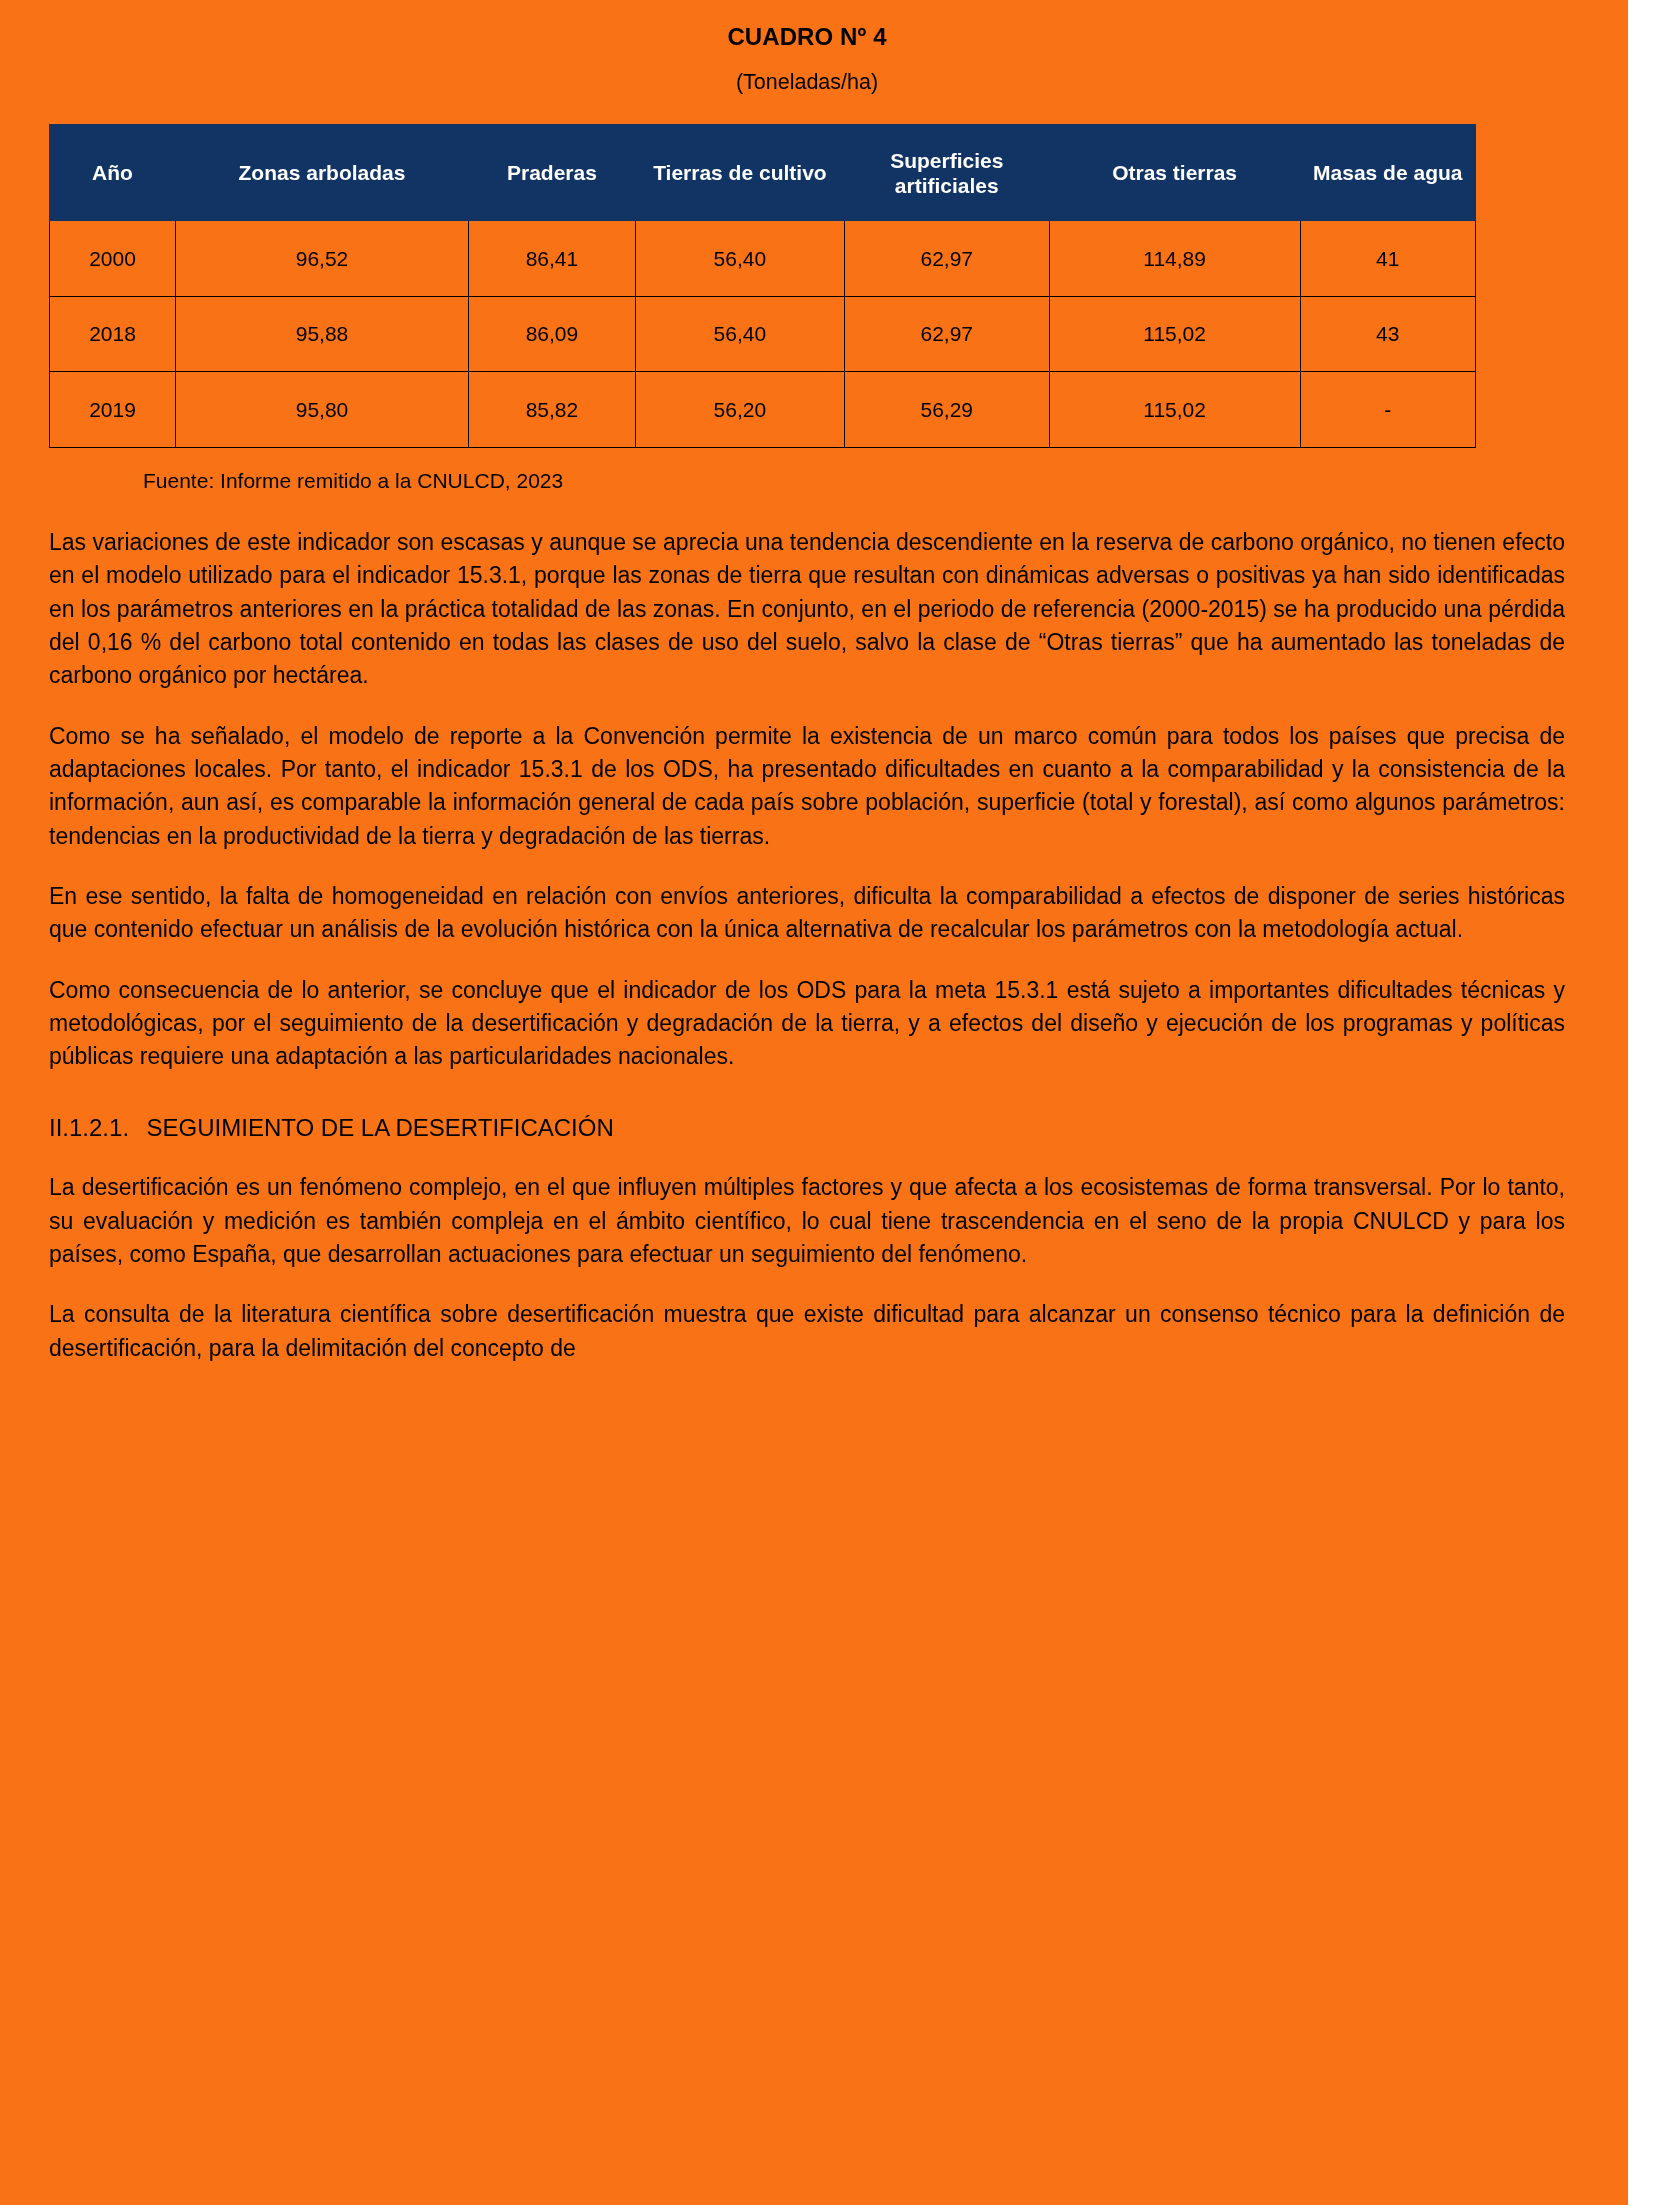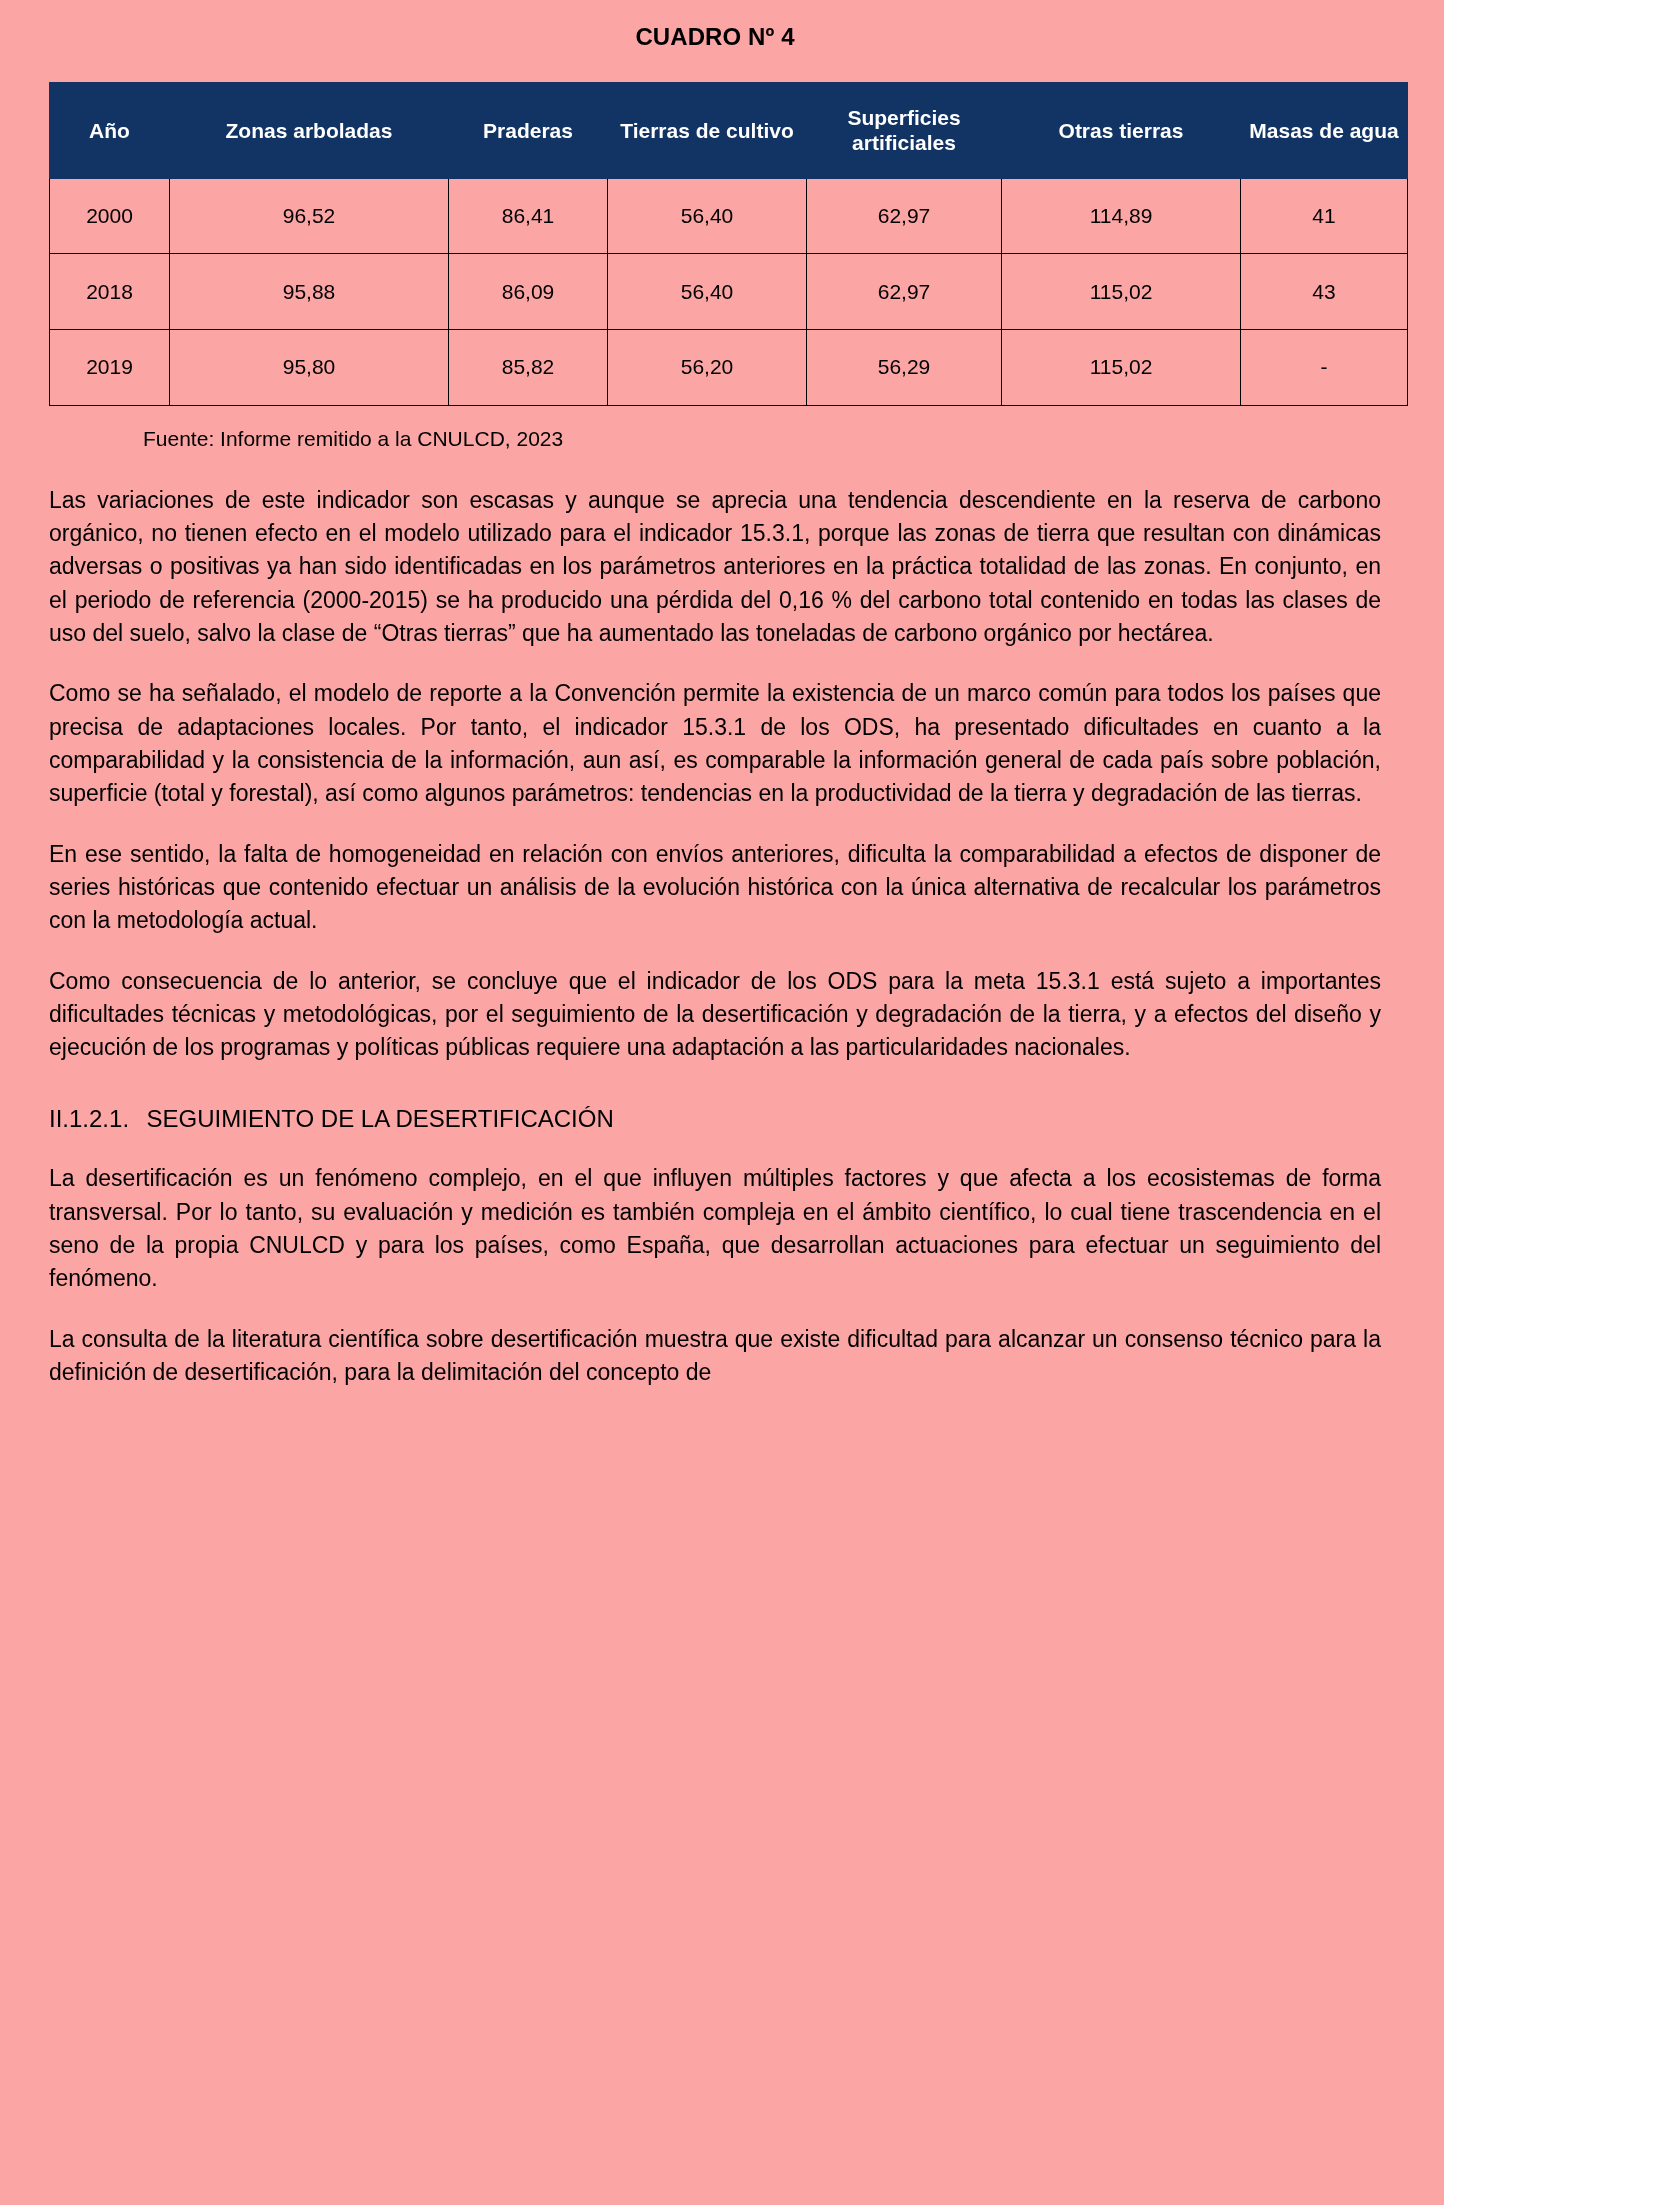"CUADRO Nº 4" .page { background: #fca5a5 -> #f97316; width: 1444px -> 1628px }
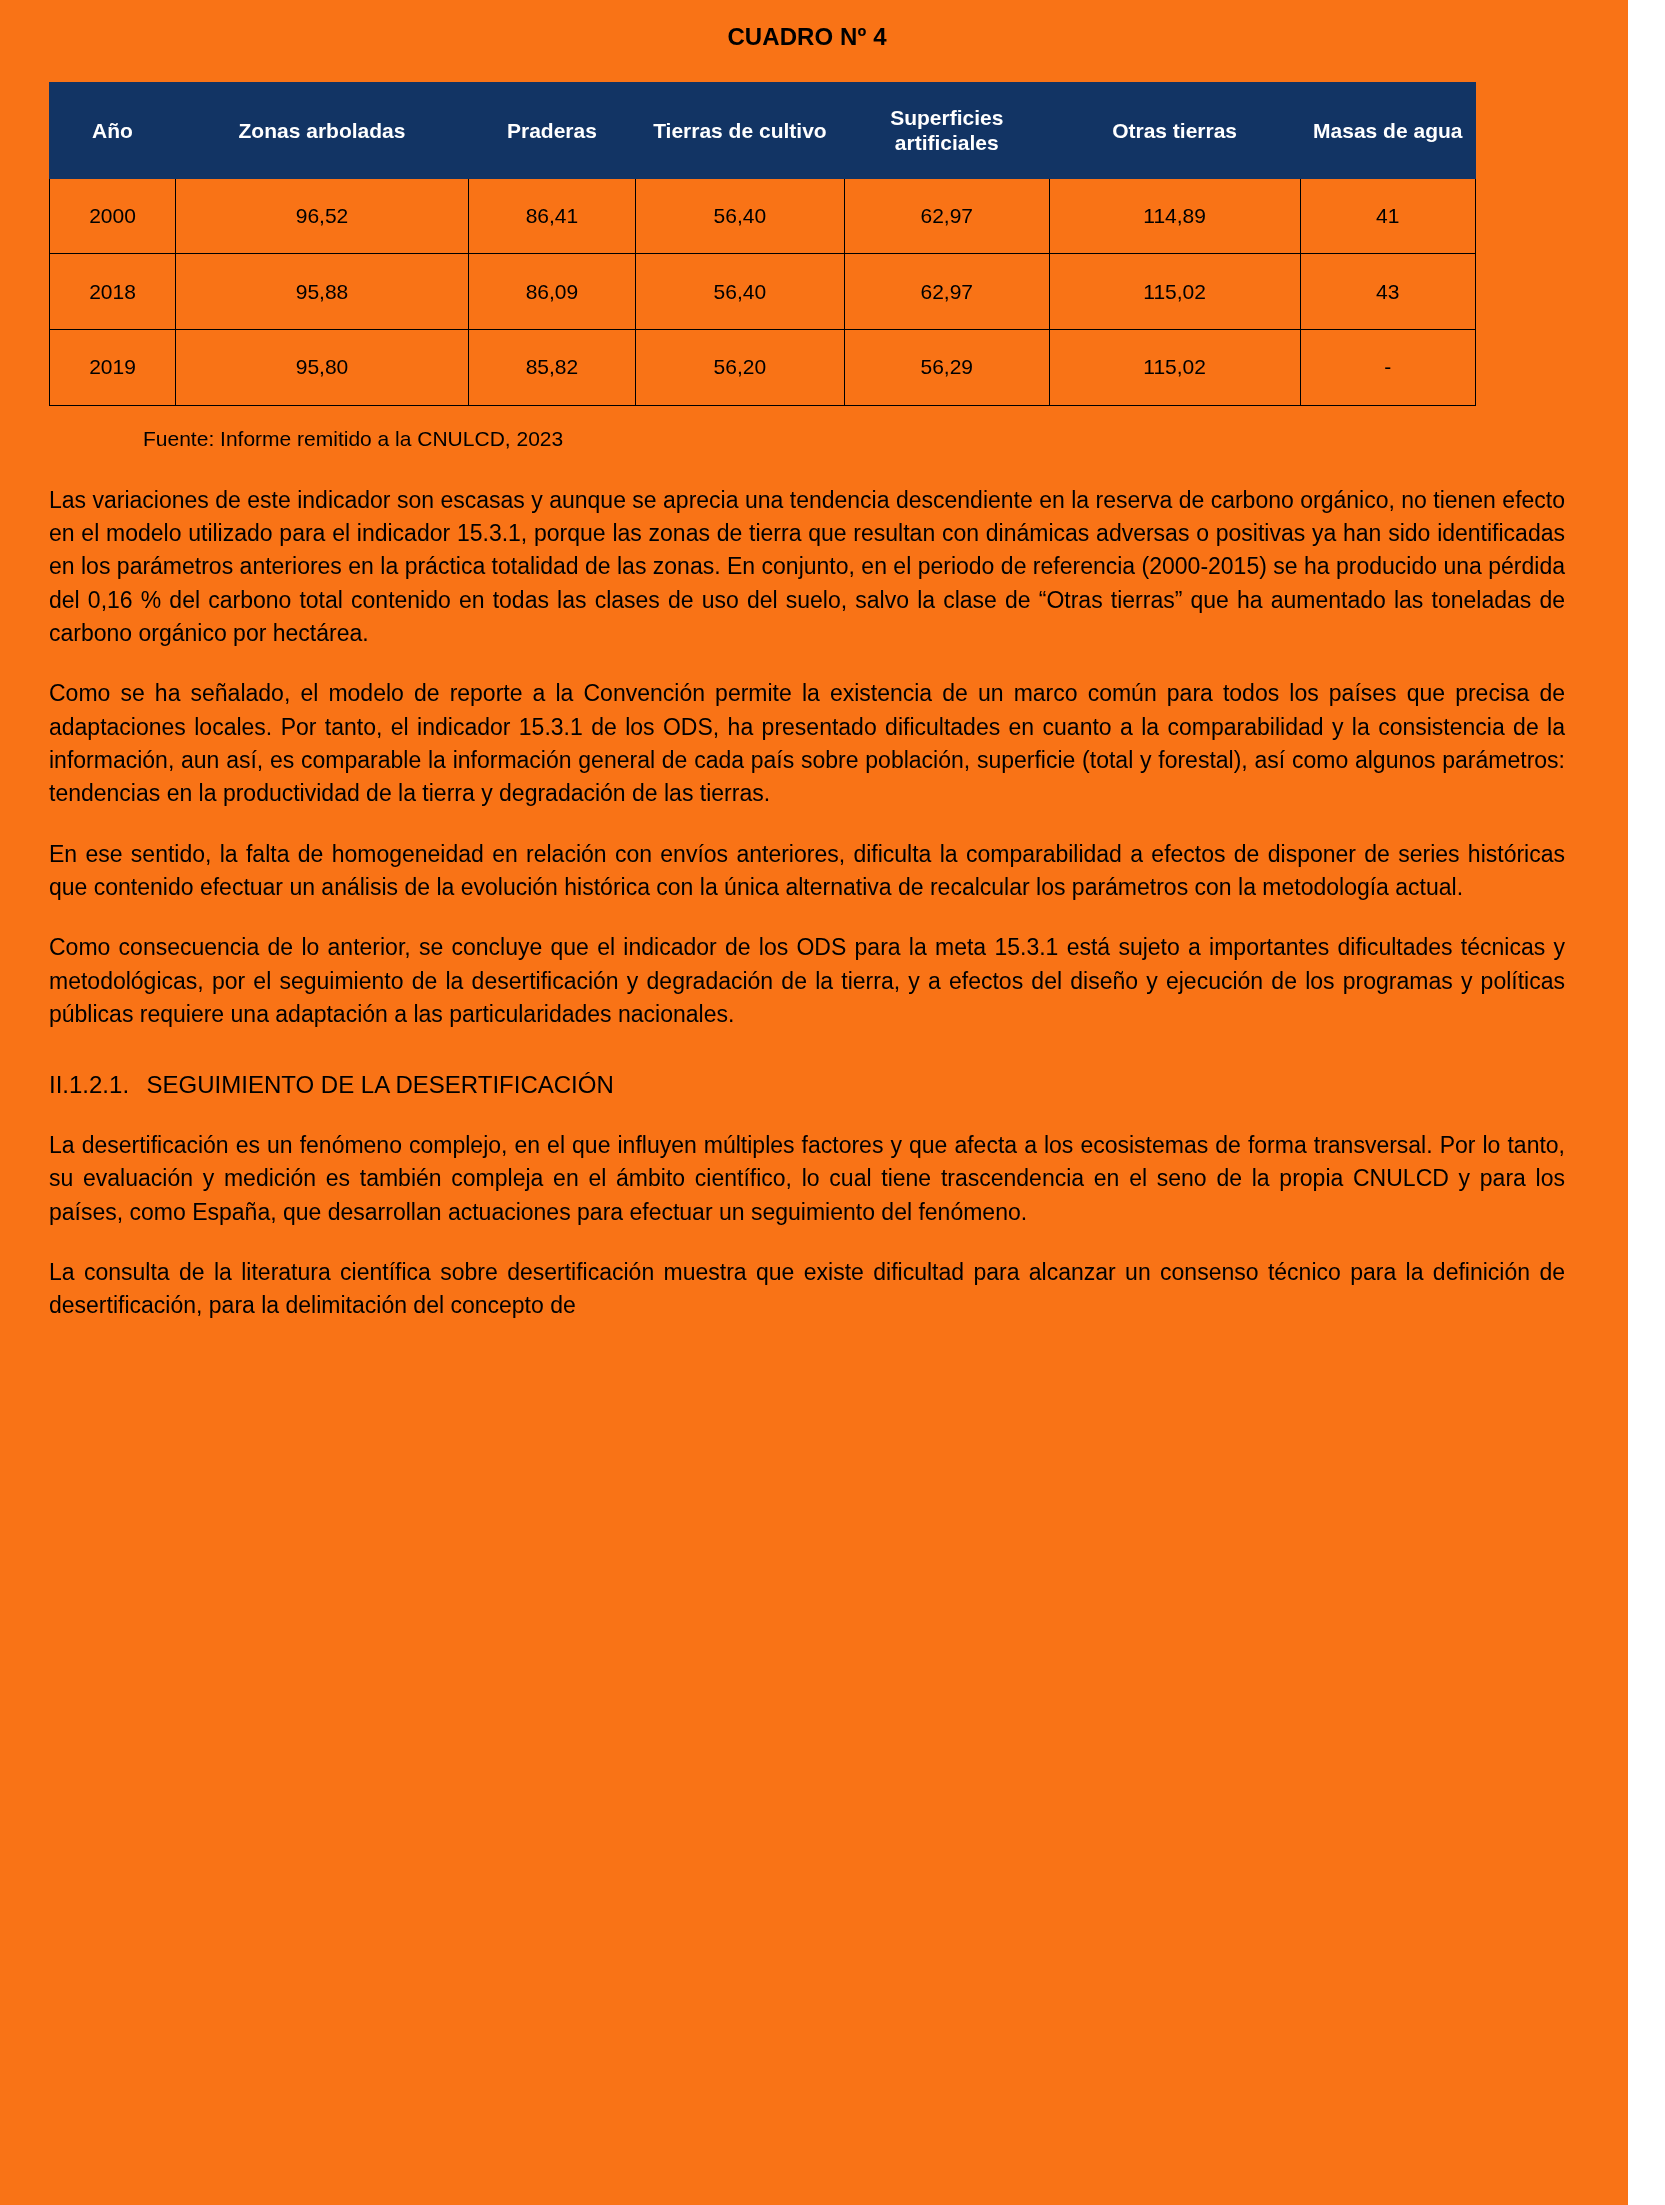"(Toneladas/ha)" div.units { html: none -> <div>(Toneladas/ha)</div> }
